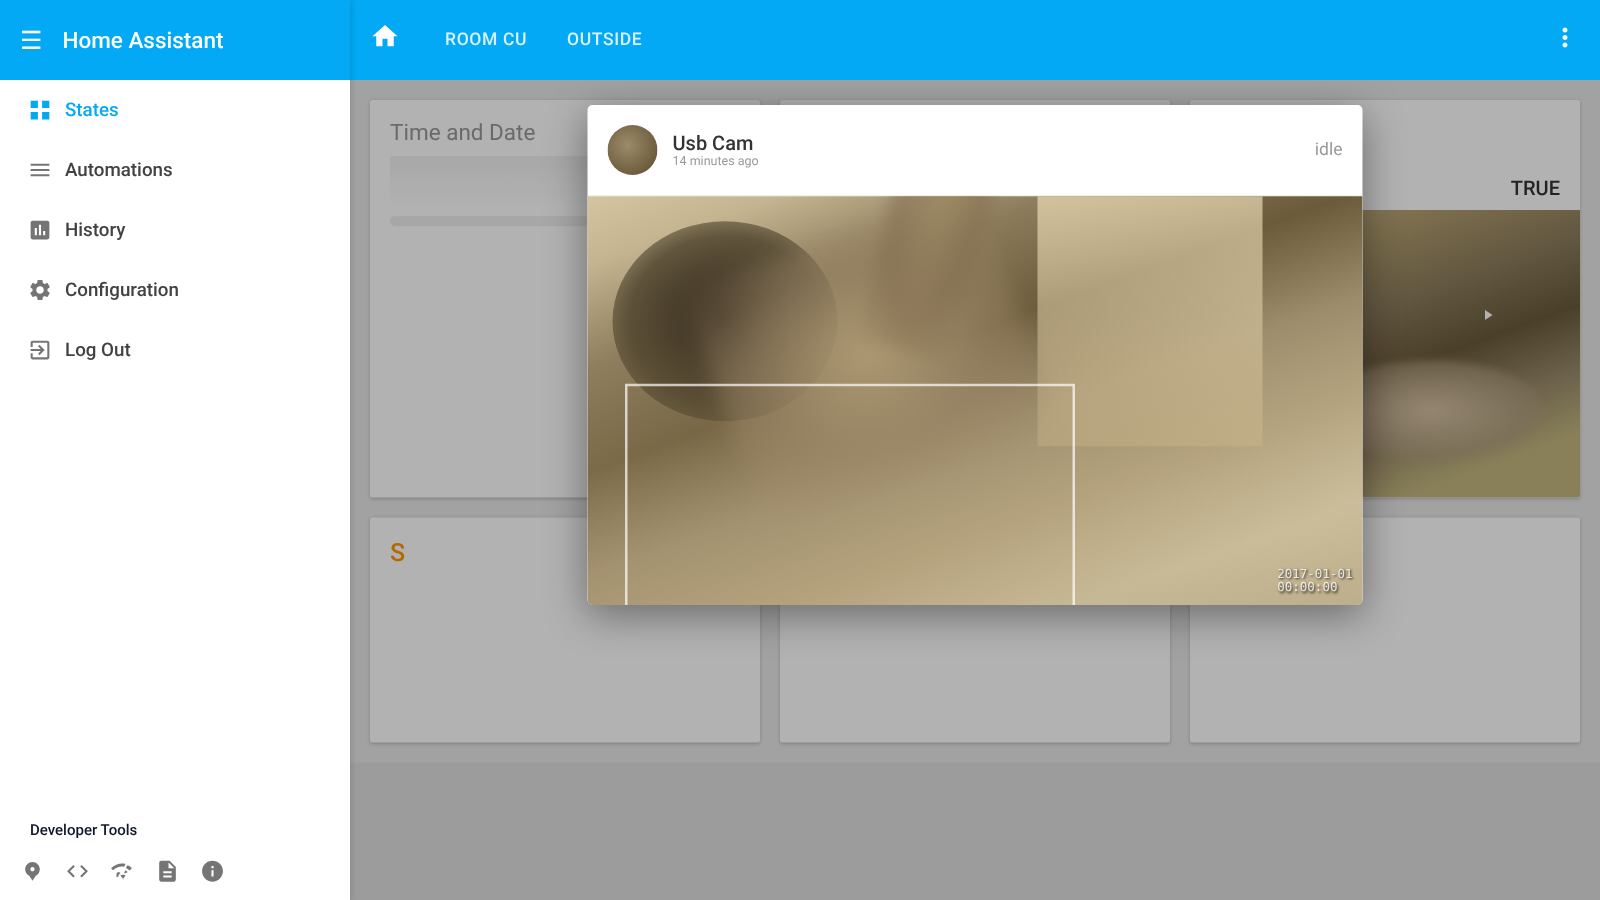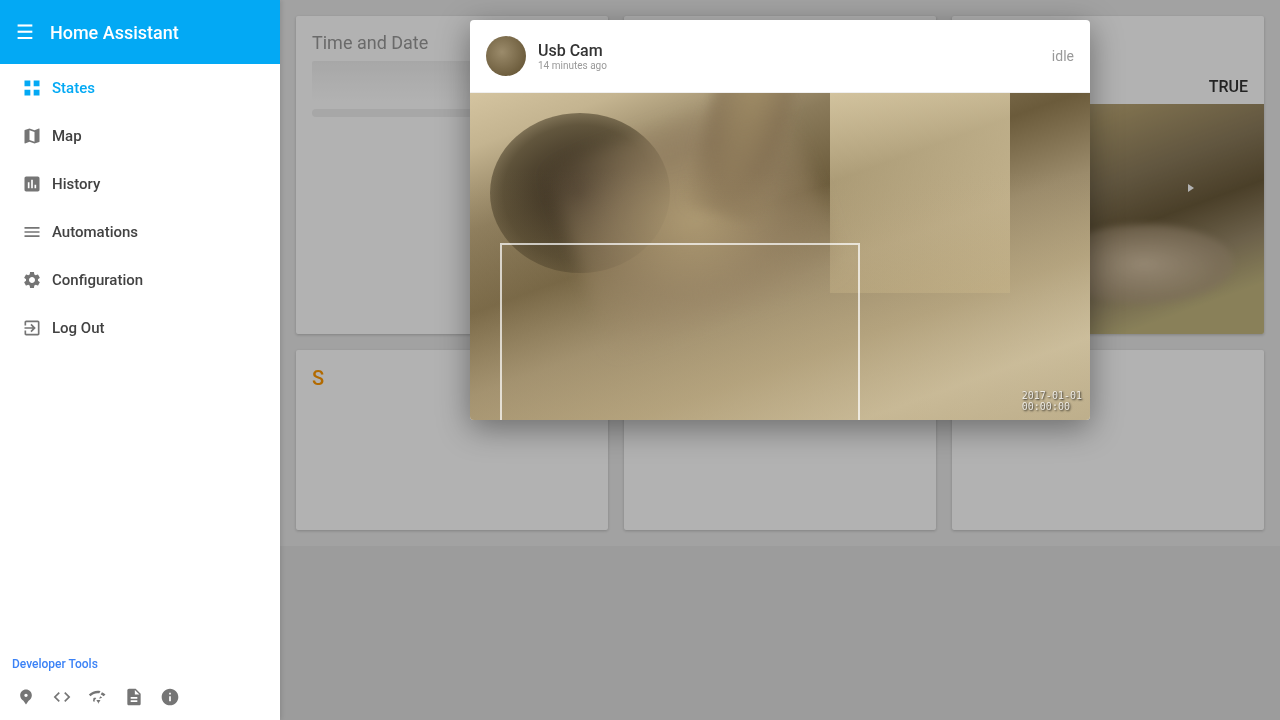"ROOM CU" div.main-header { html: none -> <div> <span> <svg> <path></path> </svg> </span> <div> <span>ROOM CU</span> <span>OUTSIDE</span> </div> <div></div> <span> <svg> <path></path> </svg> </span> </div> }
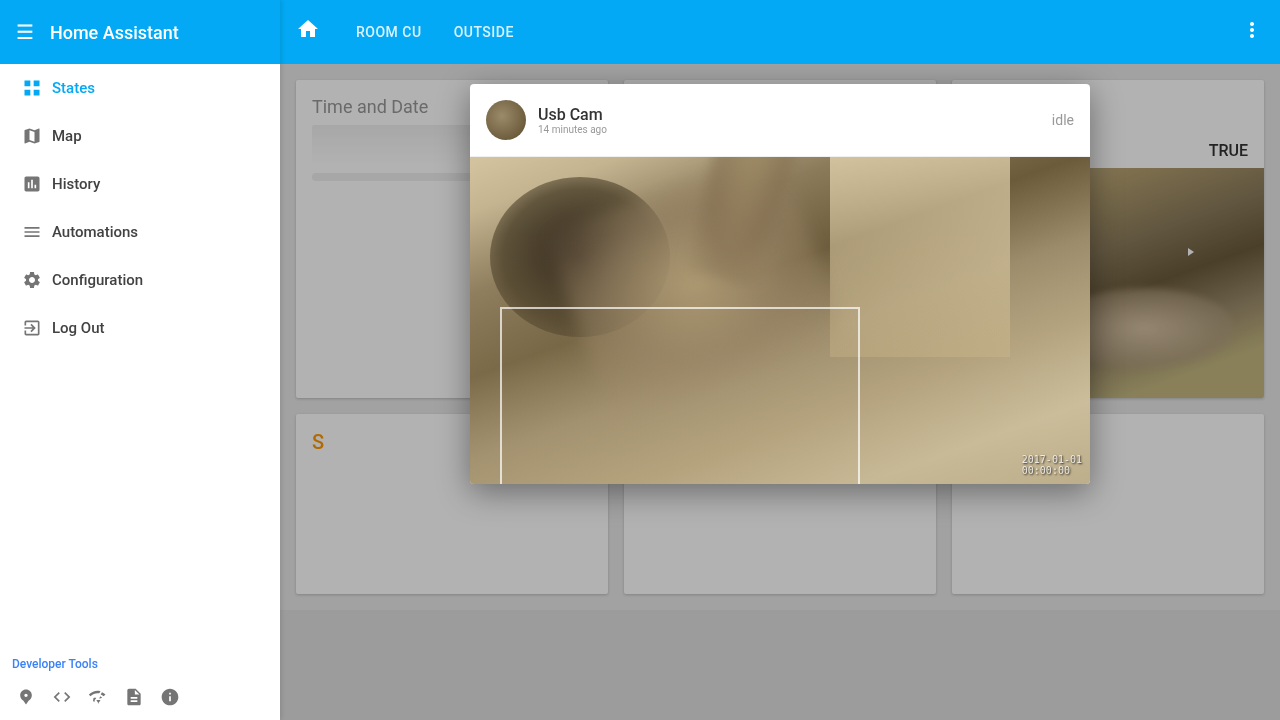"Map" div.sidebar-item { html: <div> <span> <svg> <path></path> </svg> </span> <span>Map</span> </div> -> none }
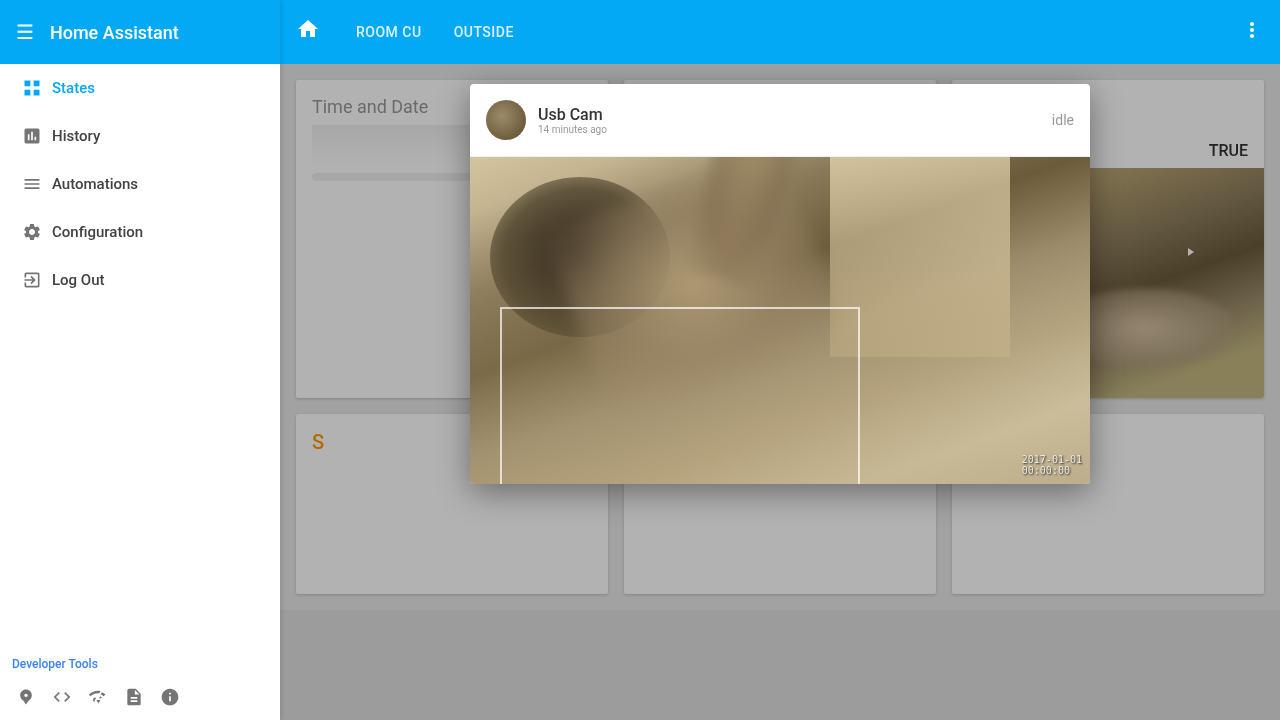"History" div.sidebar-item { order: before "Automations" -> after "Automations" }
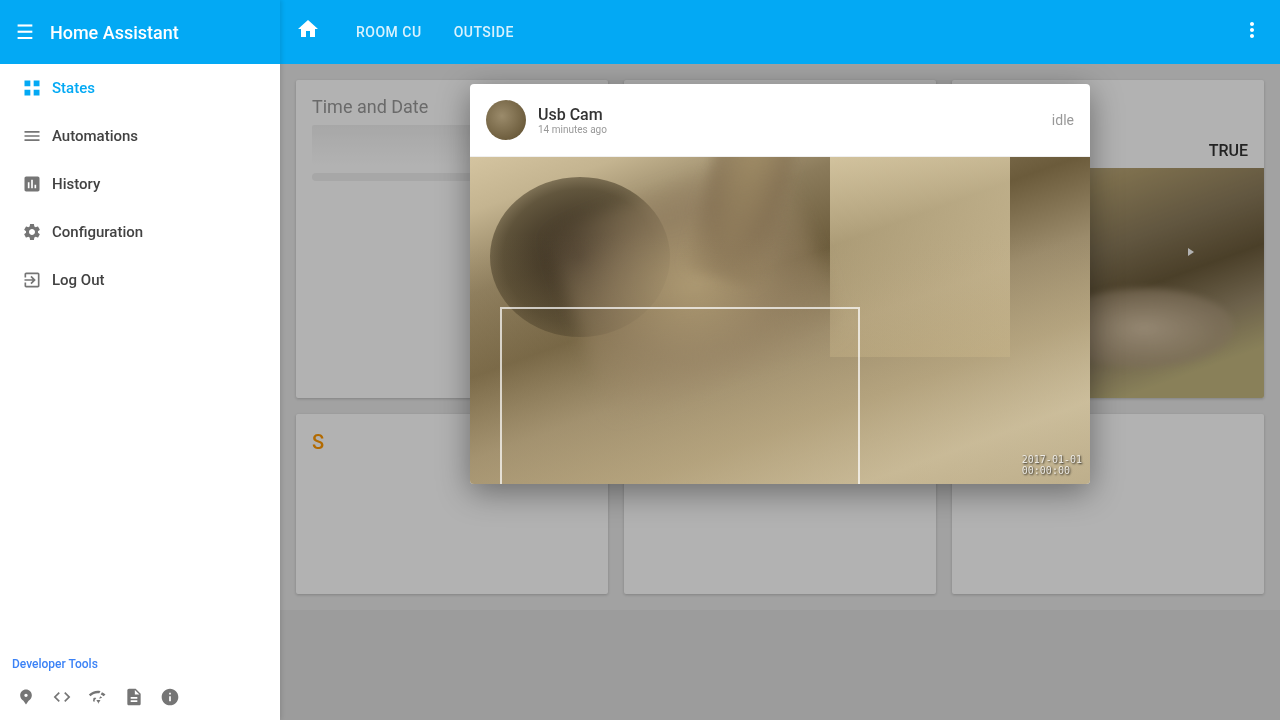"Developer Tools" .developer-tools-label { color: #3b82f6 -> #0f172a; padding: 16px 16px 8px 12px -> 16px 16px 8px 24px }
